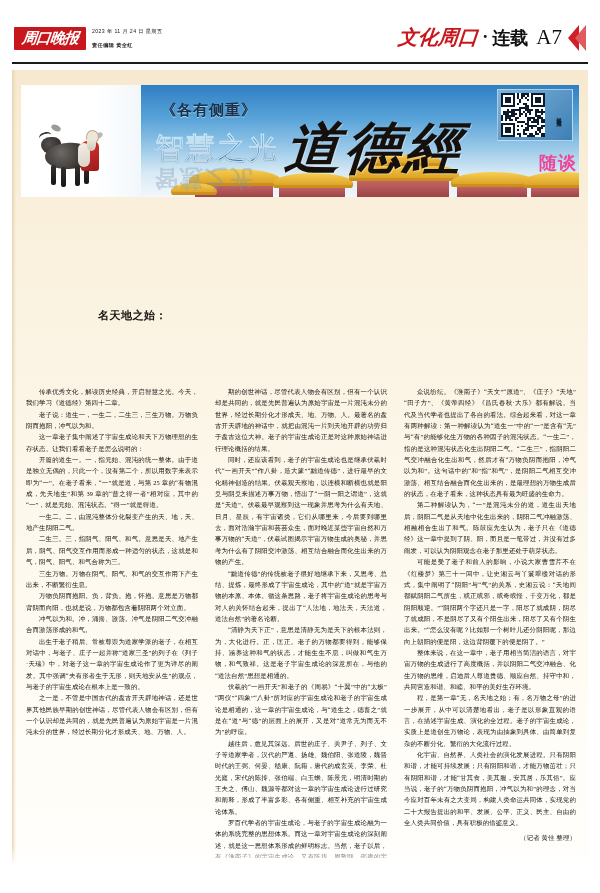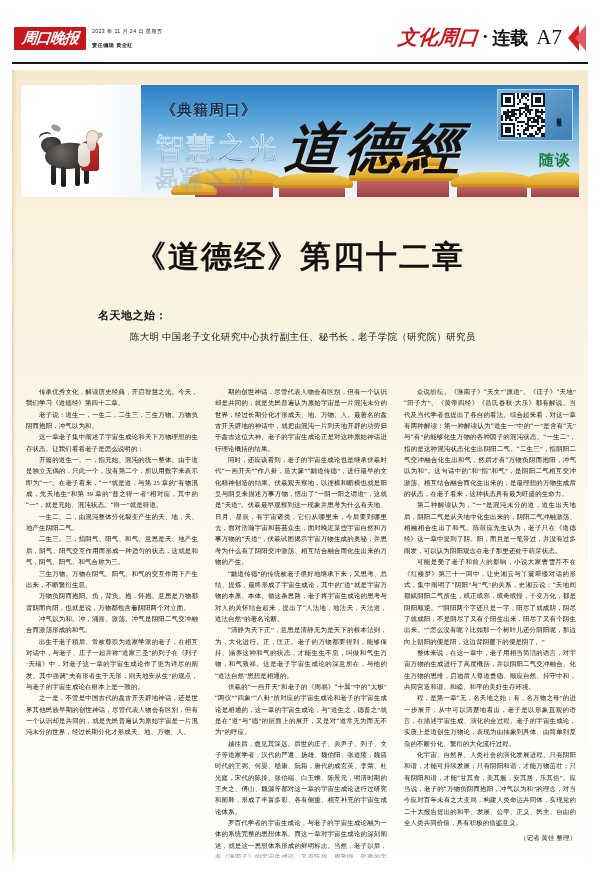"《典籍周口》" div.bn-dianji { text: 典籍周口 -> 各有侧重 }
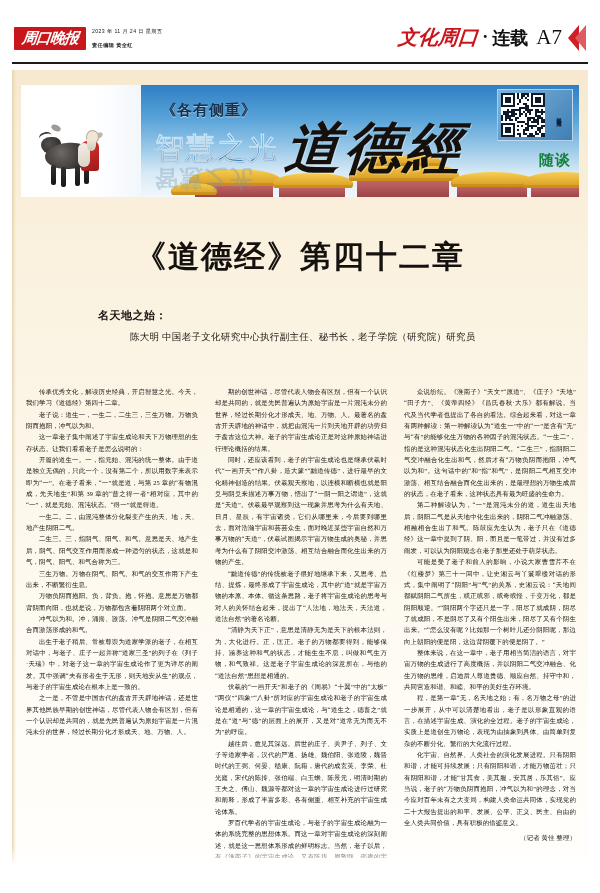"随谈" .bn-suitan { color: #15803d -> #ec4899; font-size: 15px -> 18px }
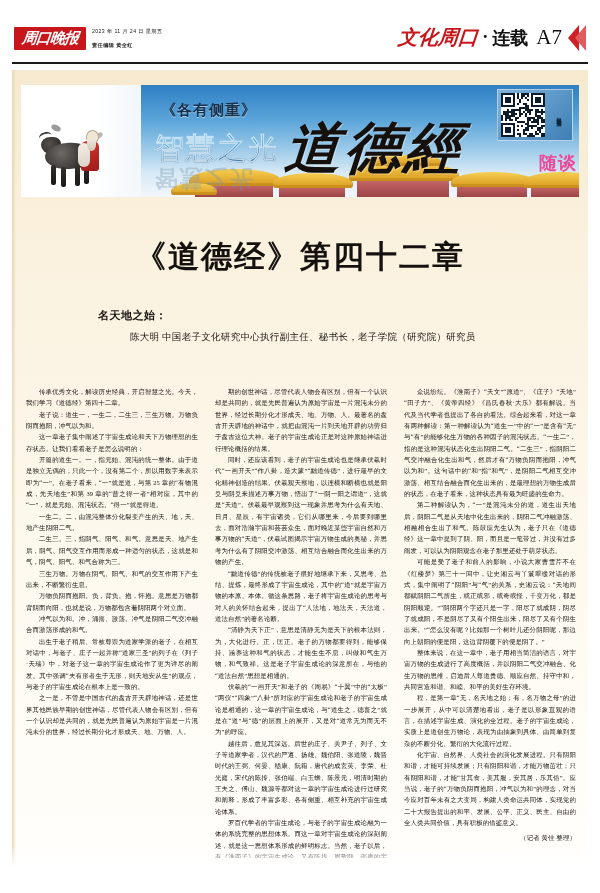"《道德经》第四十二章" div.headline { html: <div>《道德经》第四十二章</div> -> none }
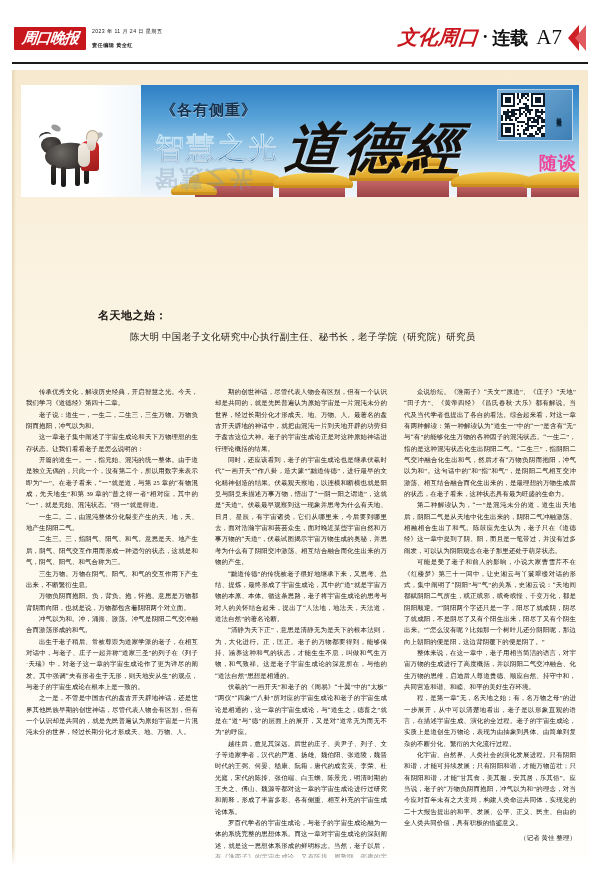"陈大明 中国老子文化研究中心执行副主任、秘书长，老子学院（研究院）研究员" div.byline-author { html: <div>陈大明 中国老子文化研究中心执行副主任、秘书长，老子学院（研究院）研究员</div> -> none }
